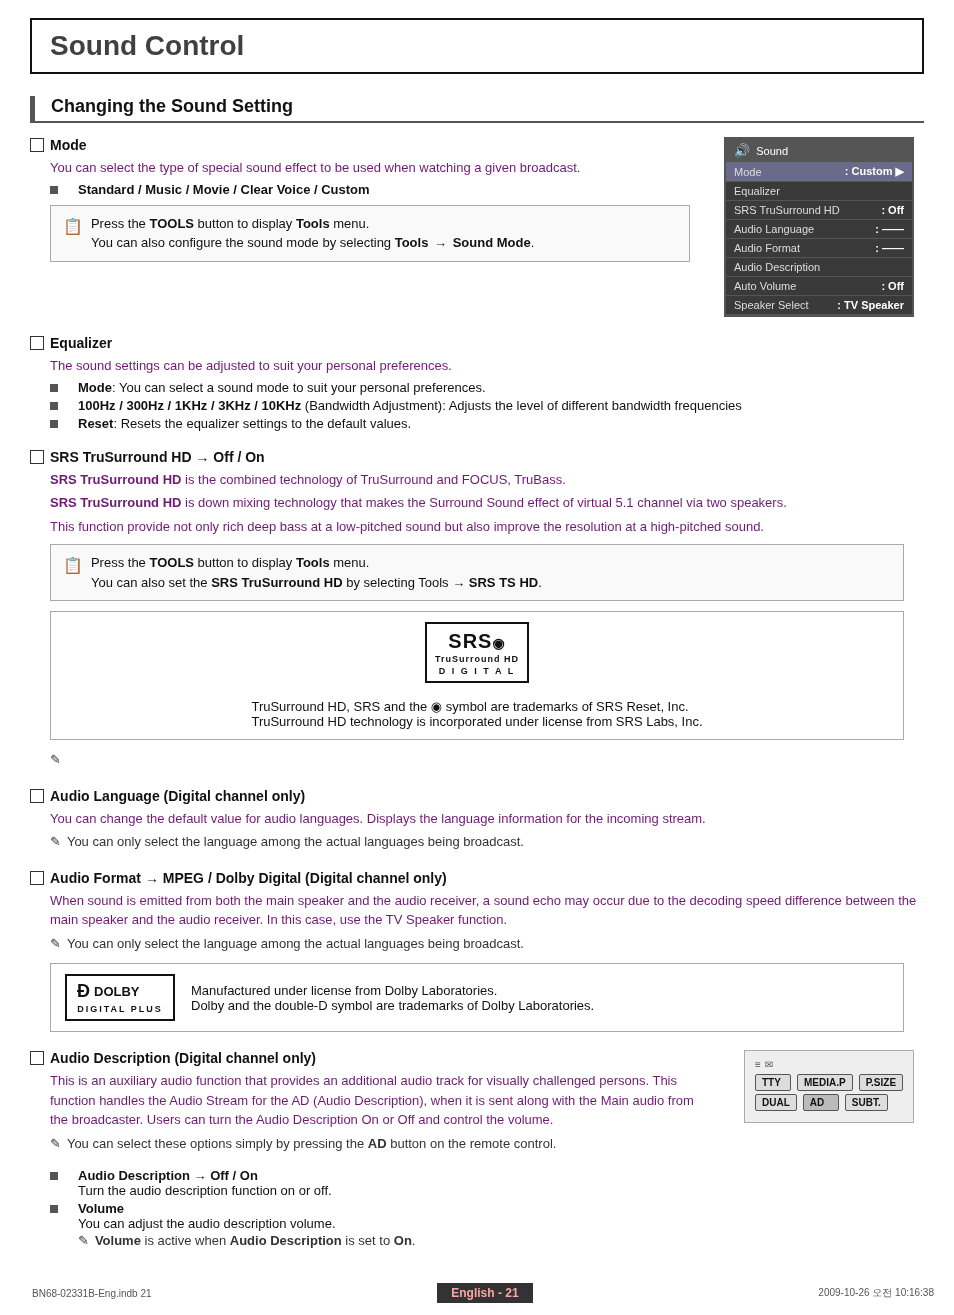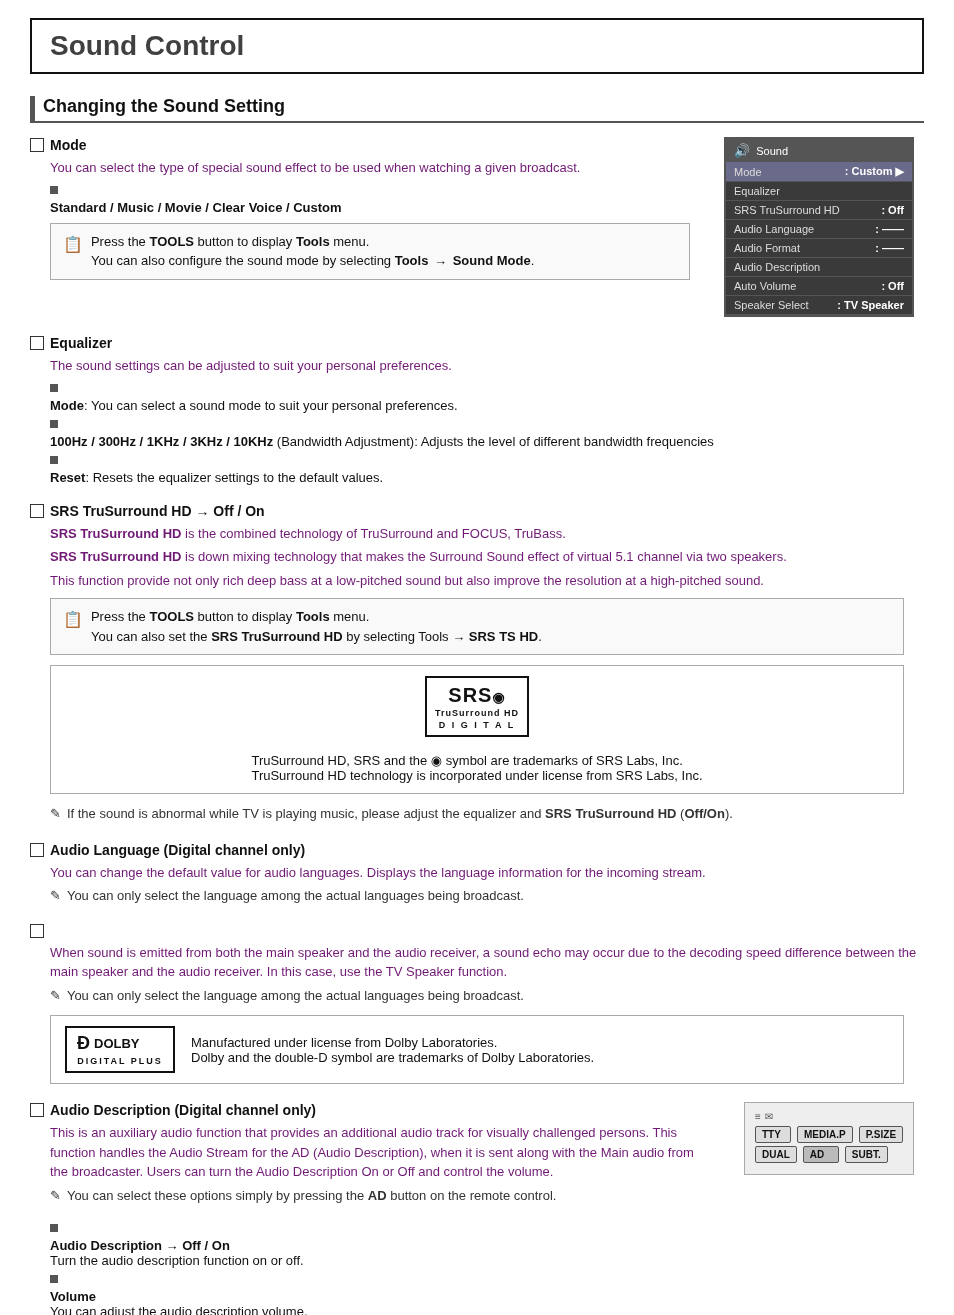"Changing the Sound Setting" .section-heading { padding-left: 8px -> 16px }
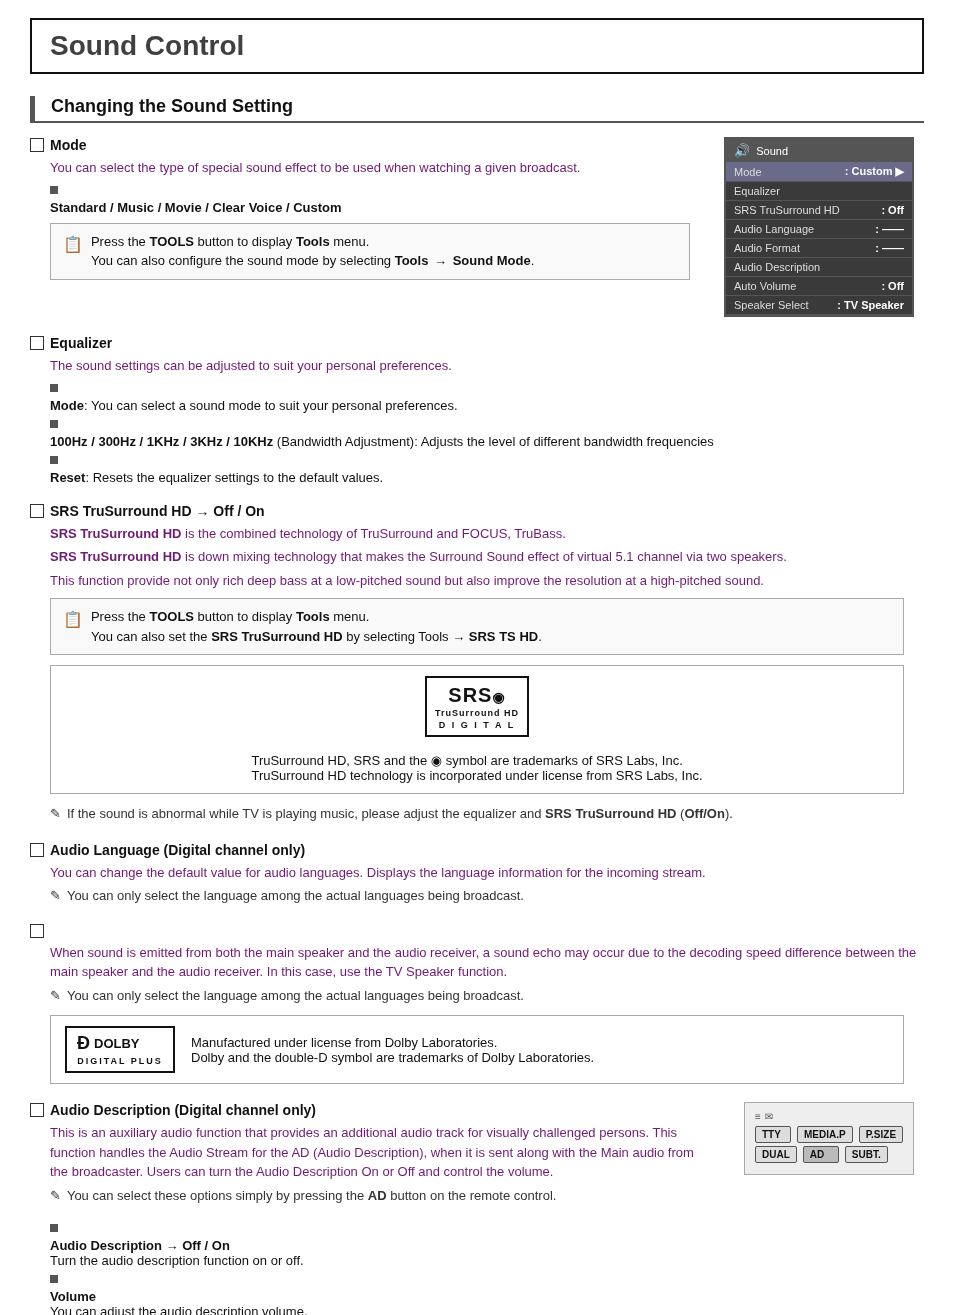"Standard / Music / Movie" .bullet-item { flex-direction: column -> none; gap: 6px -> 20px }
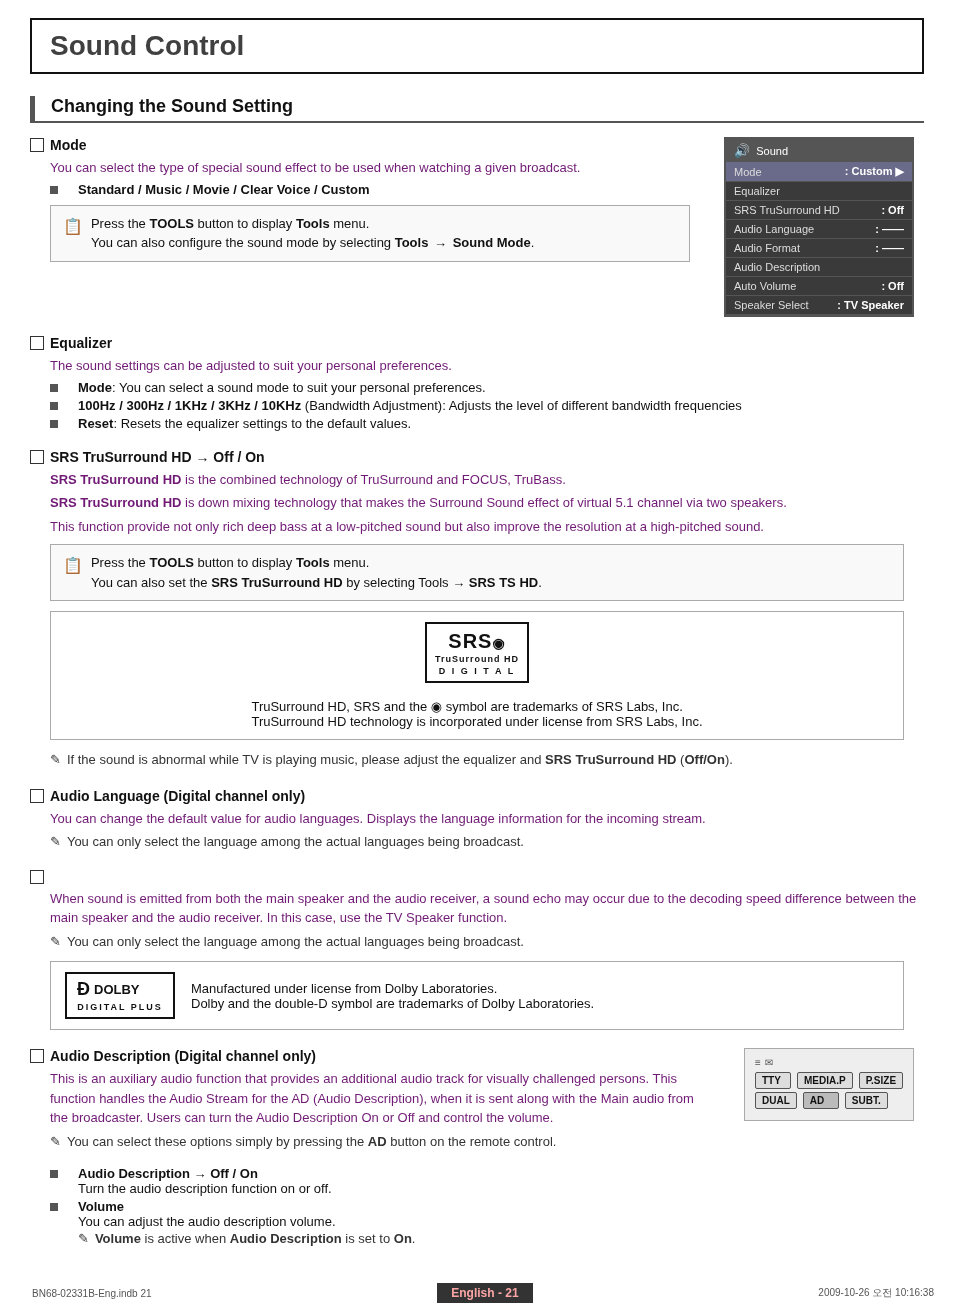"TruSurround HD, SRS and the" div { text: Labs -> Reset }
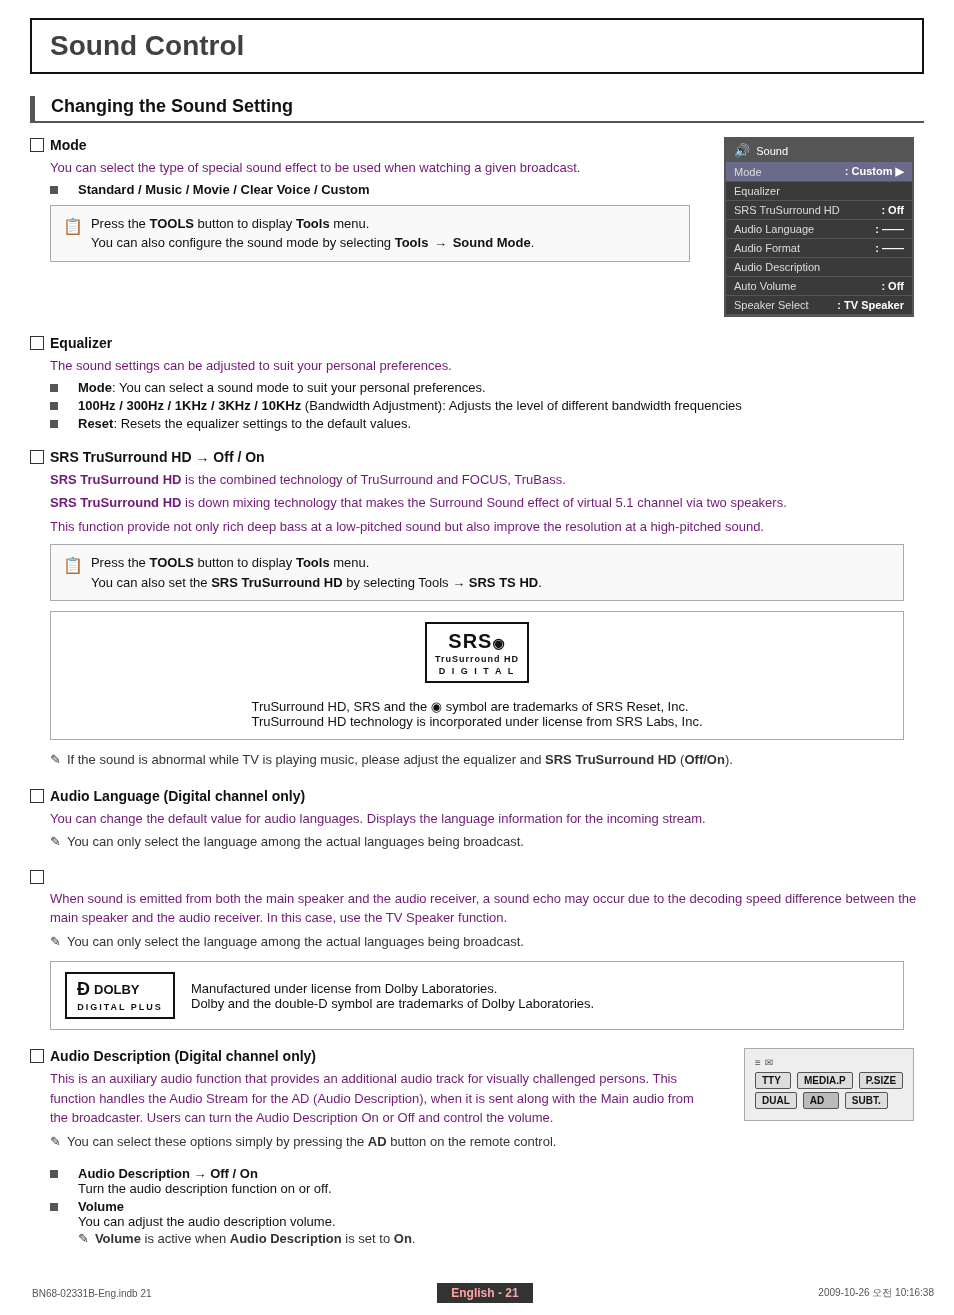"If the sound is abnormal" span { html: <span>If the sound is abnormal while TV is playing music, please adjust the equalizer and <span>SRS TruSurround HD</span> (<span>Off/On</span>).</span> -> none }
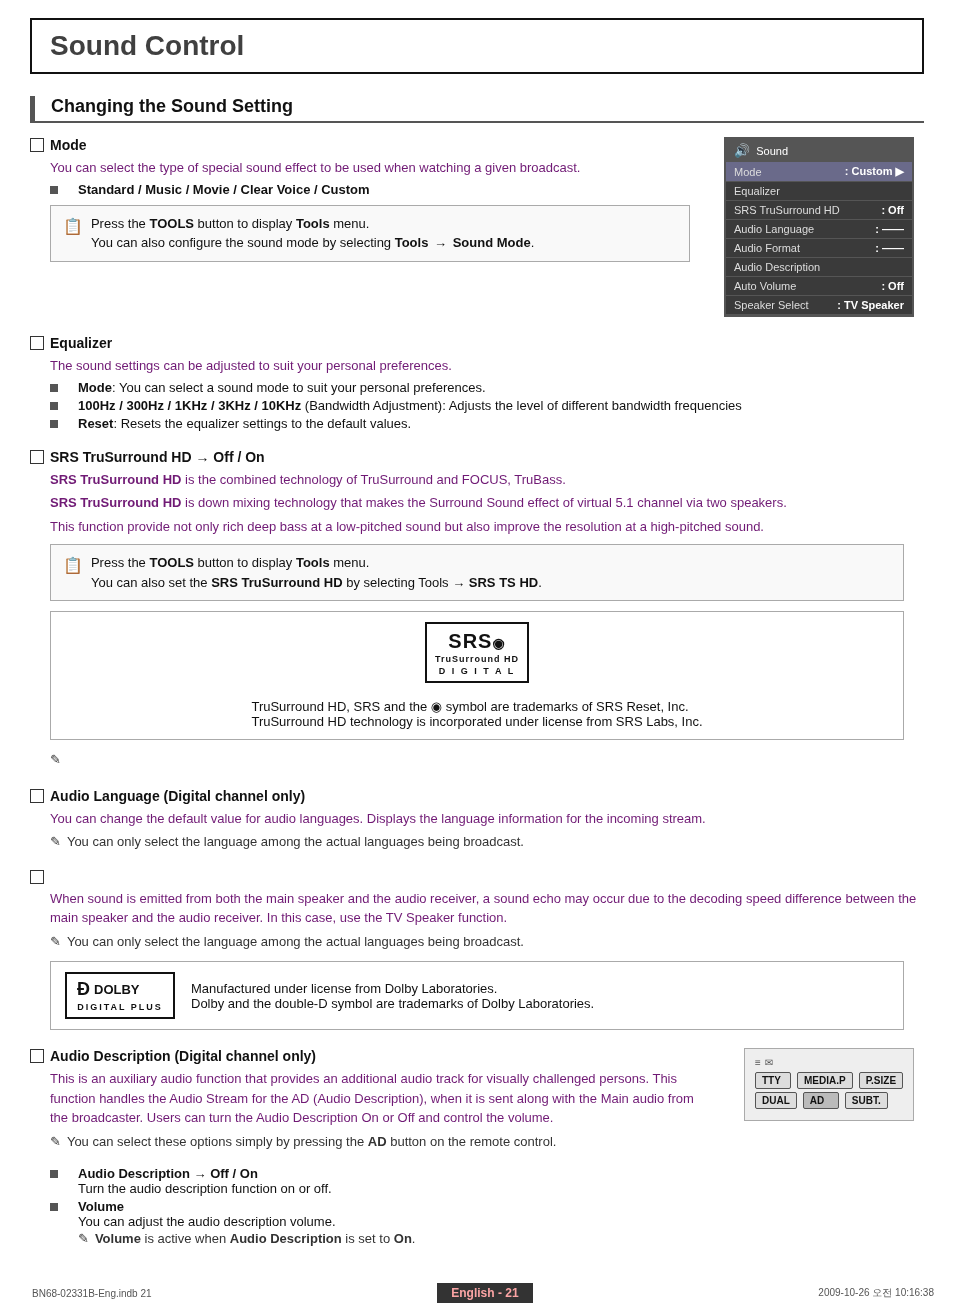"Audio Format → MPEG /" span { html: none -> <span><span>Audio Format → MPEG / Dolby Digital</span> (Digital channel only)</span> }
